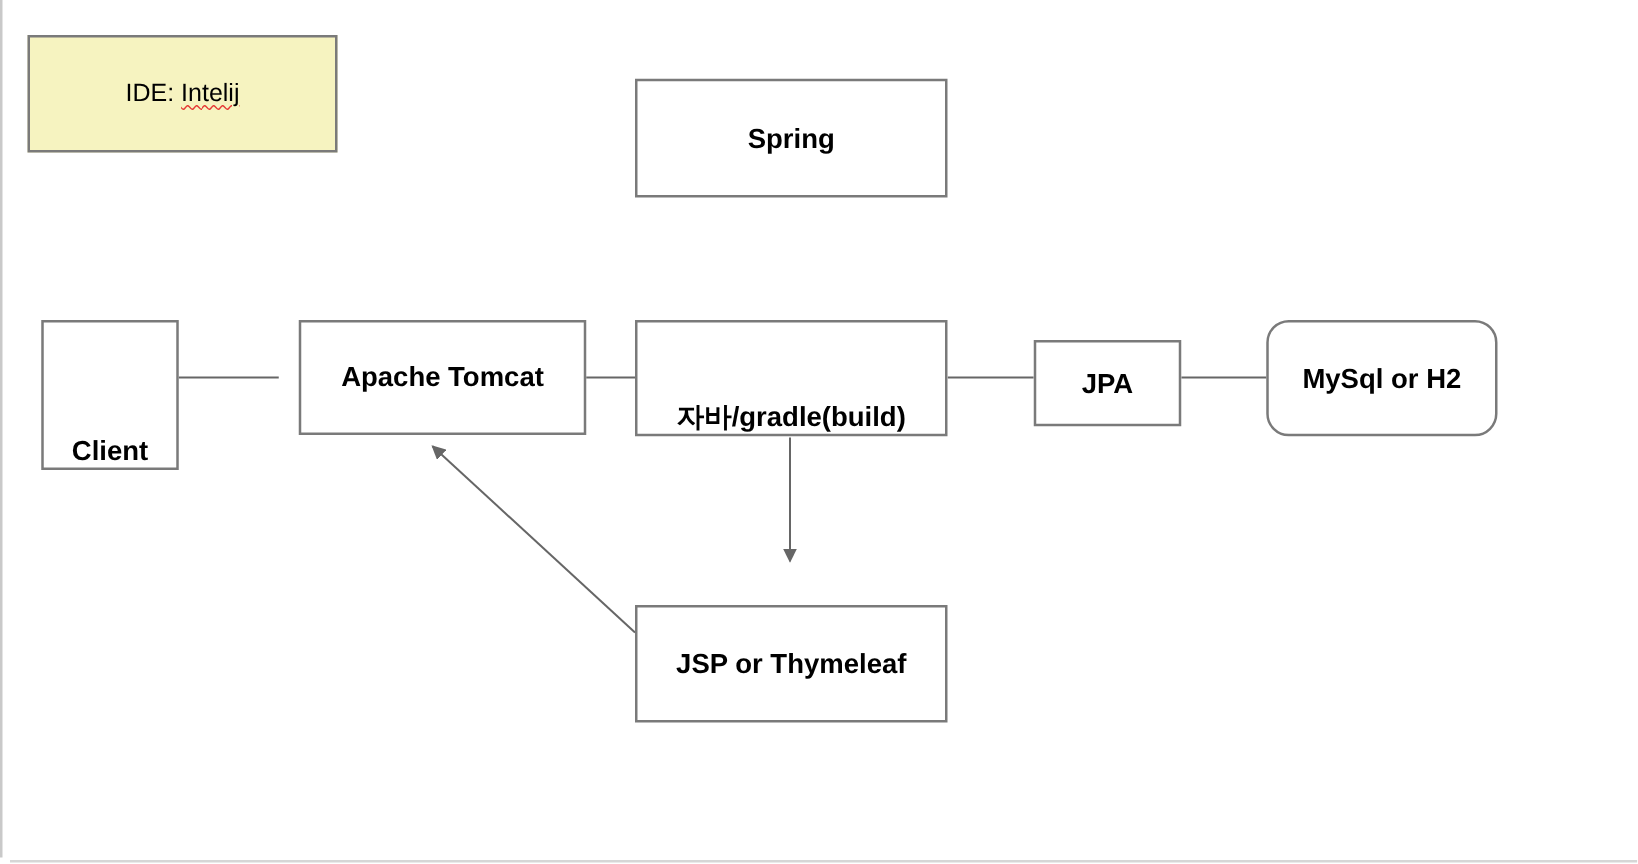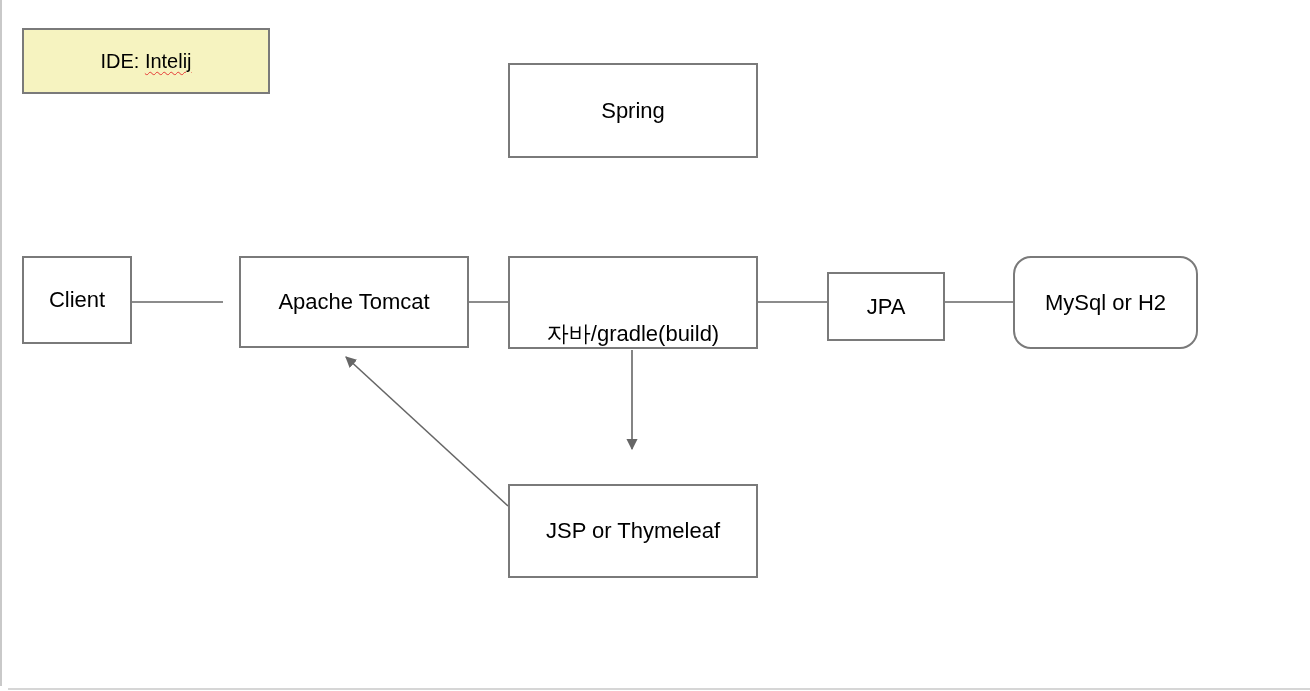"IDE: Intelij" .sticky-note { height: 66px -> 94px }
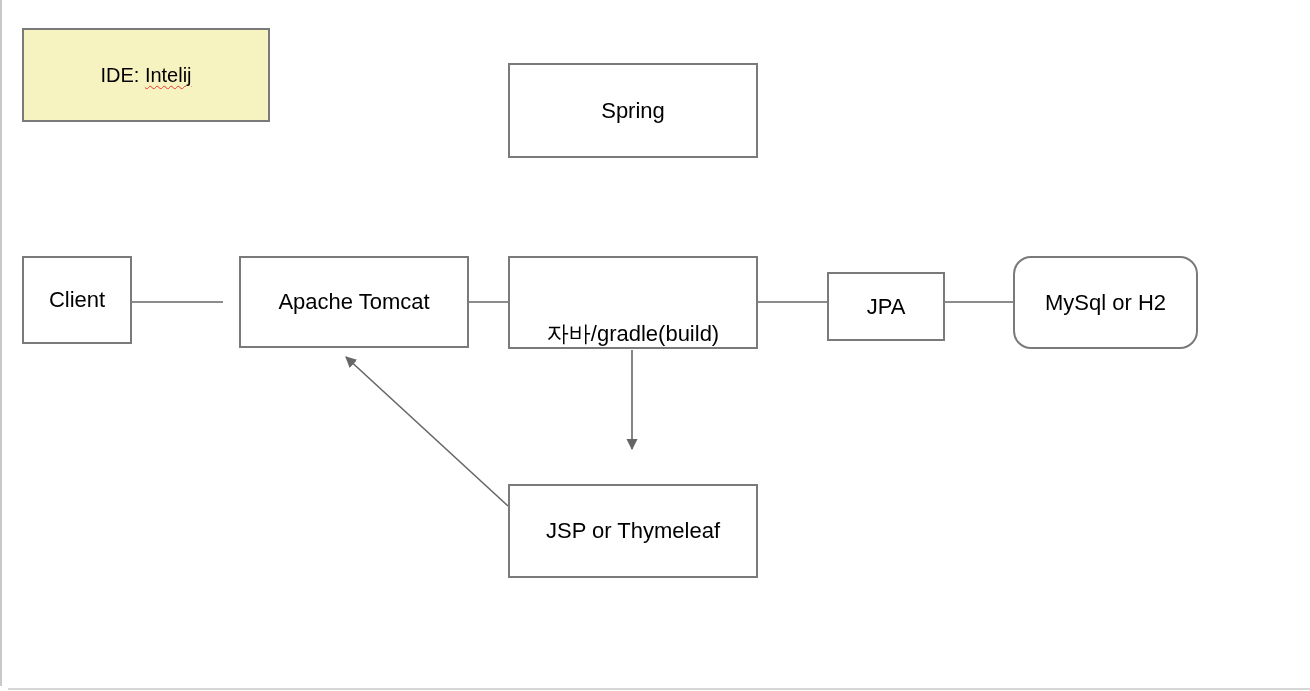"Spring" .node { font-weight: none -> bold }
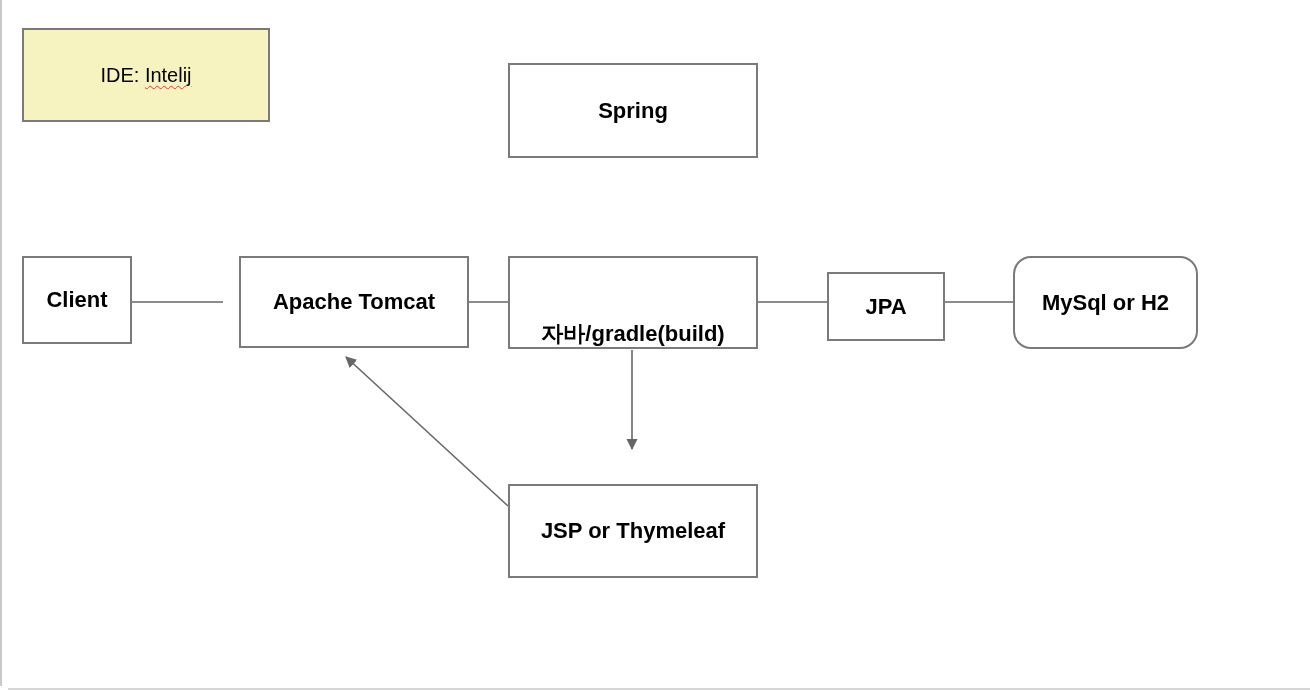"Client" .node-client { align-items: none -> flex-end; height: 88px -> 120px; left: 22px -> 33px }
